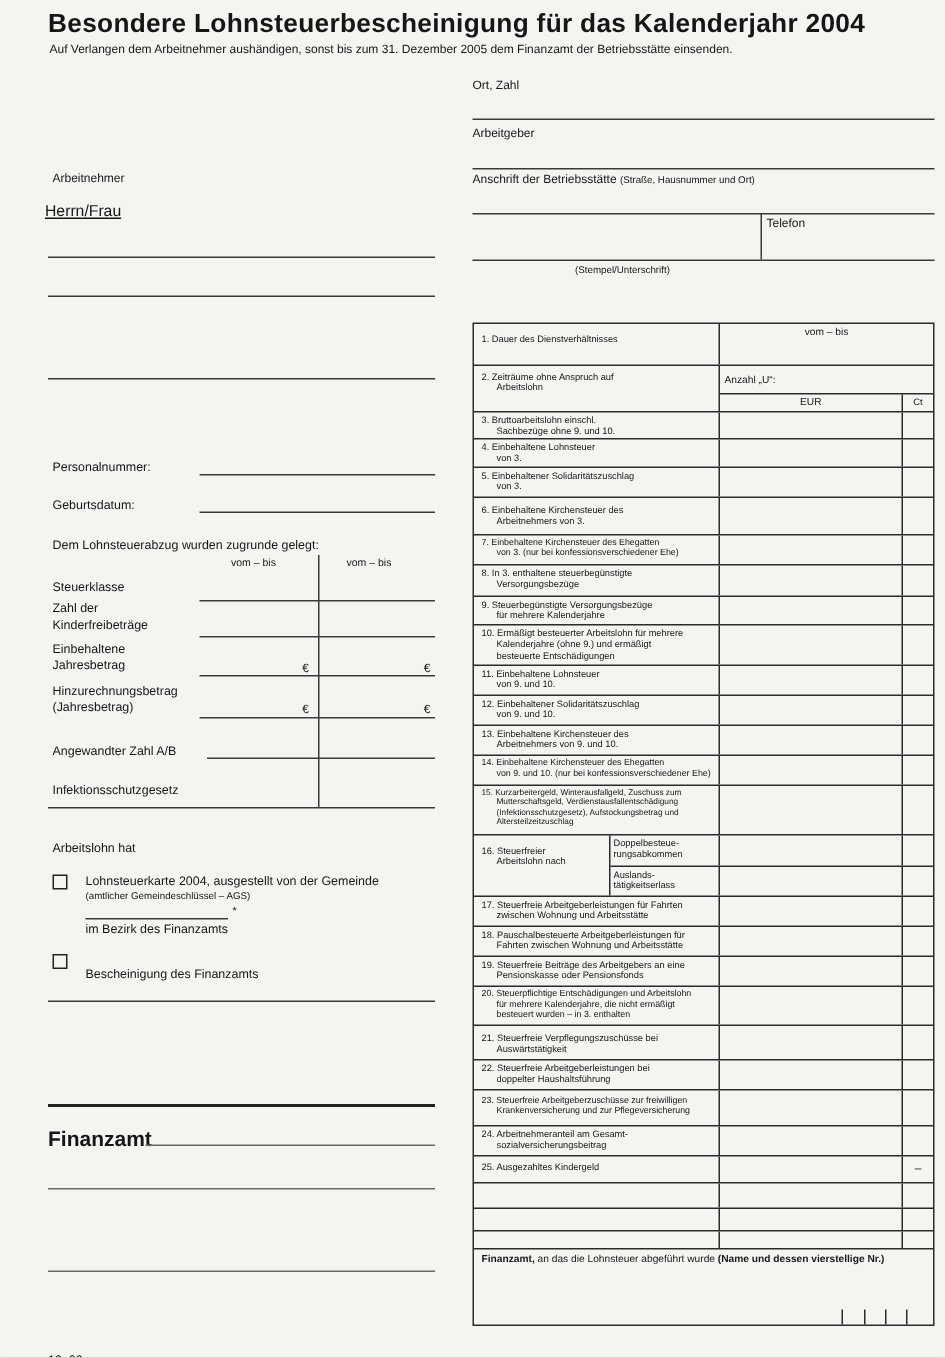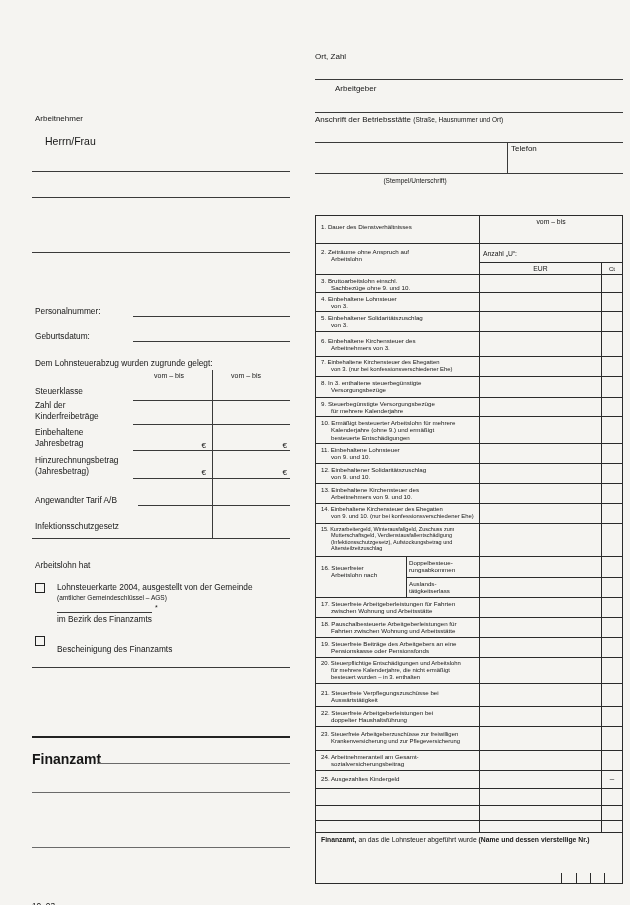"Besondere Lohnsteuerbescheinigung für" div.abs { html: none -> <div>Besondere Lohnsteuerbescheinigung für das Kalenderjahr 2004</div> }
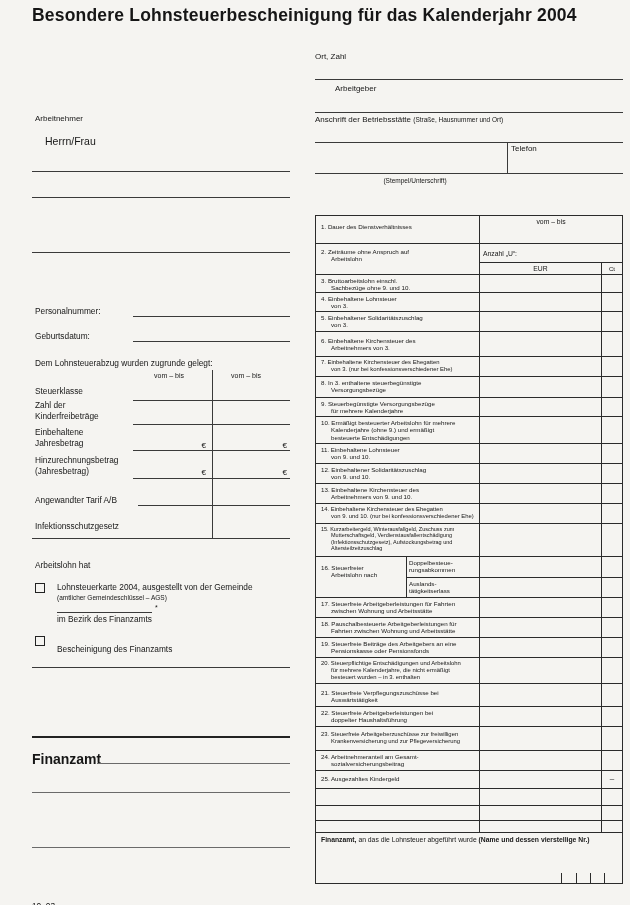"Auf Verlangen dem Arbeitnehmer" div.abs { html: none -> <div>Auf Verlangen dem Arbeitnehmer aushändigen, sonst bis zum 31. Dezember 2005 dem Finanzamt der Betriebsstätte einsenden.</div> }
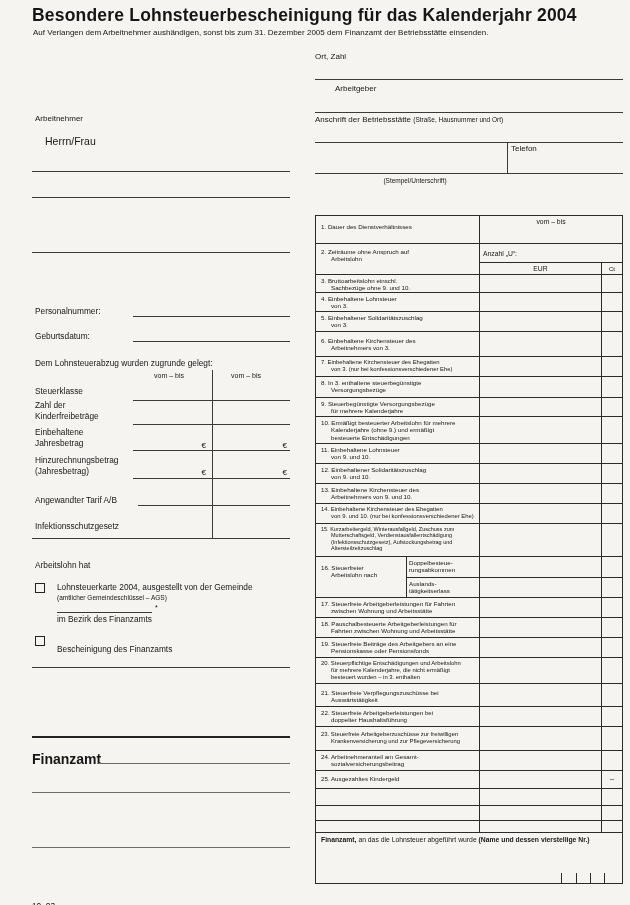"Arbeitgeber" div.abs { margin-left: 20px -> none }
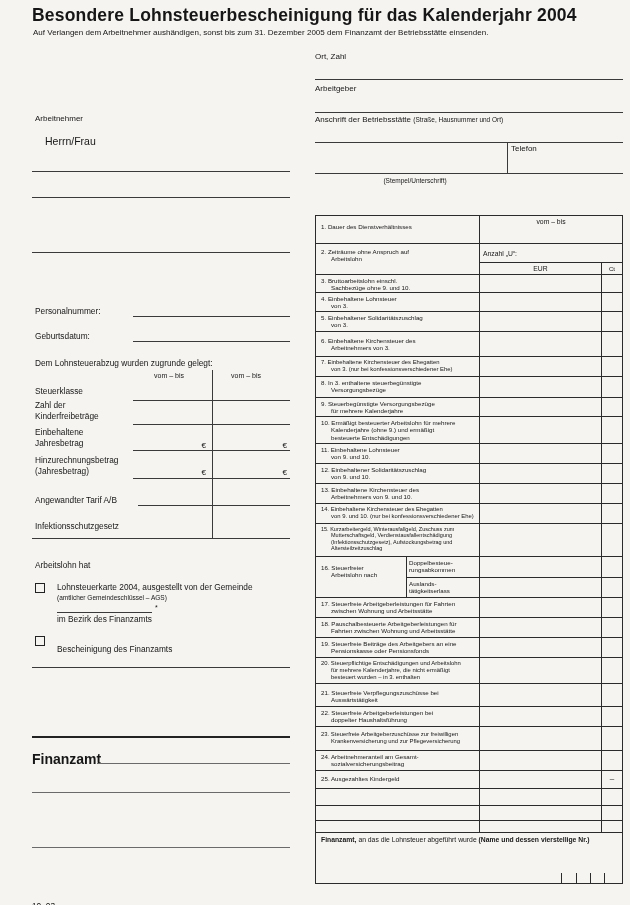"Herrn/Frau" div.abs { left: 45px -> 30px; text-decoration: none -> underline }
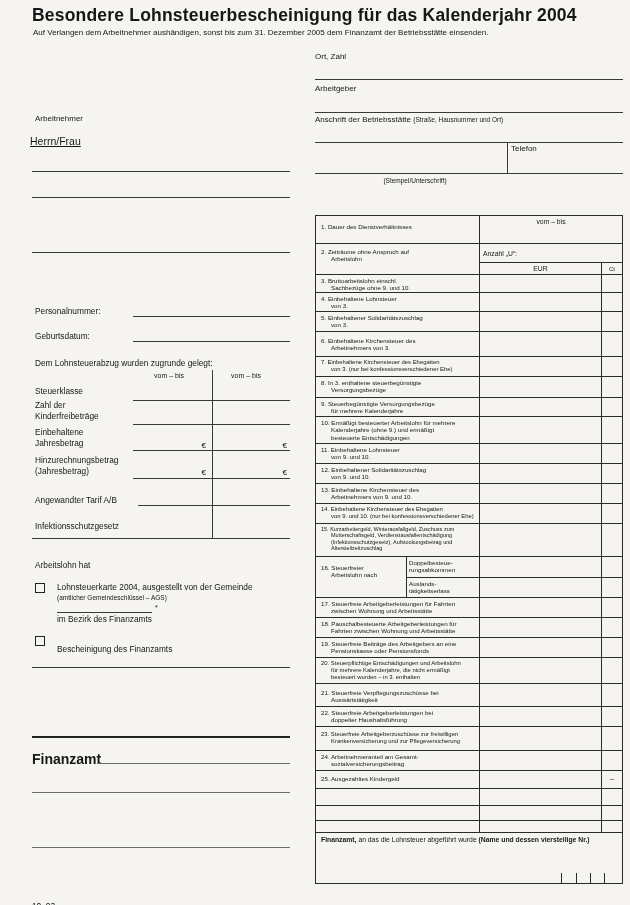"Angewandter Tarif A/B" div.abs { text: Tarif -> Zahl }
